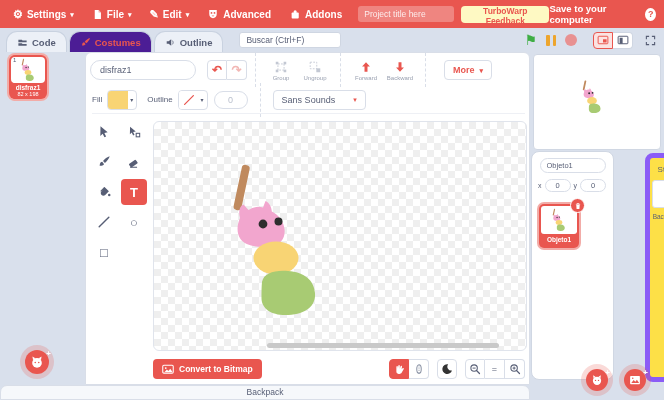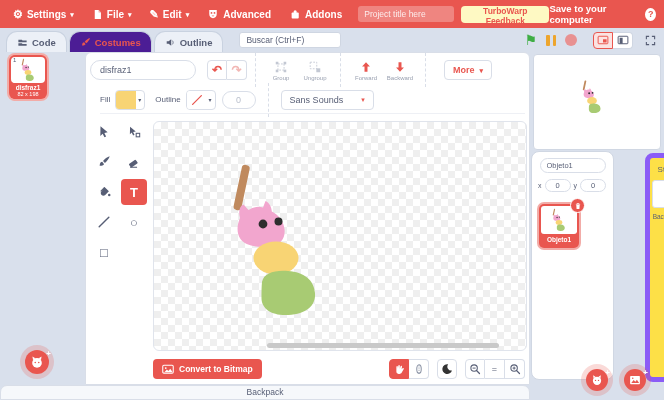"Fill" .prow2 { margin-left: 8px -> none }
